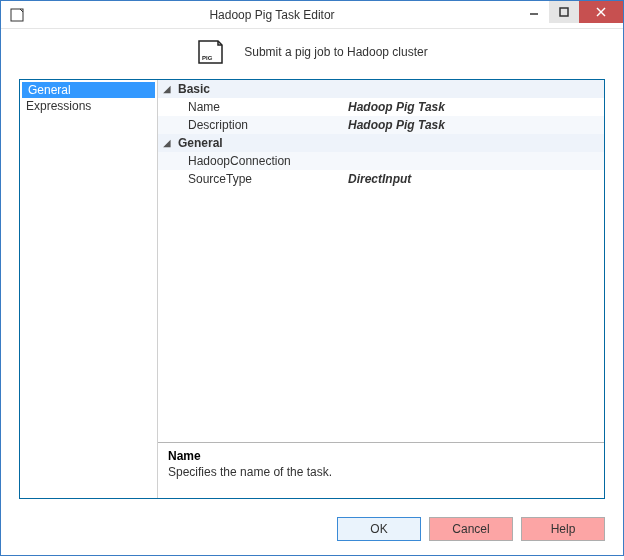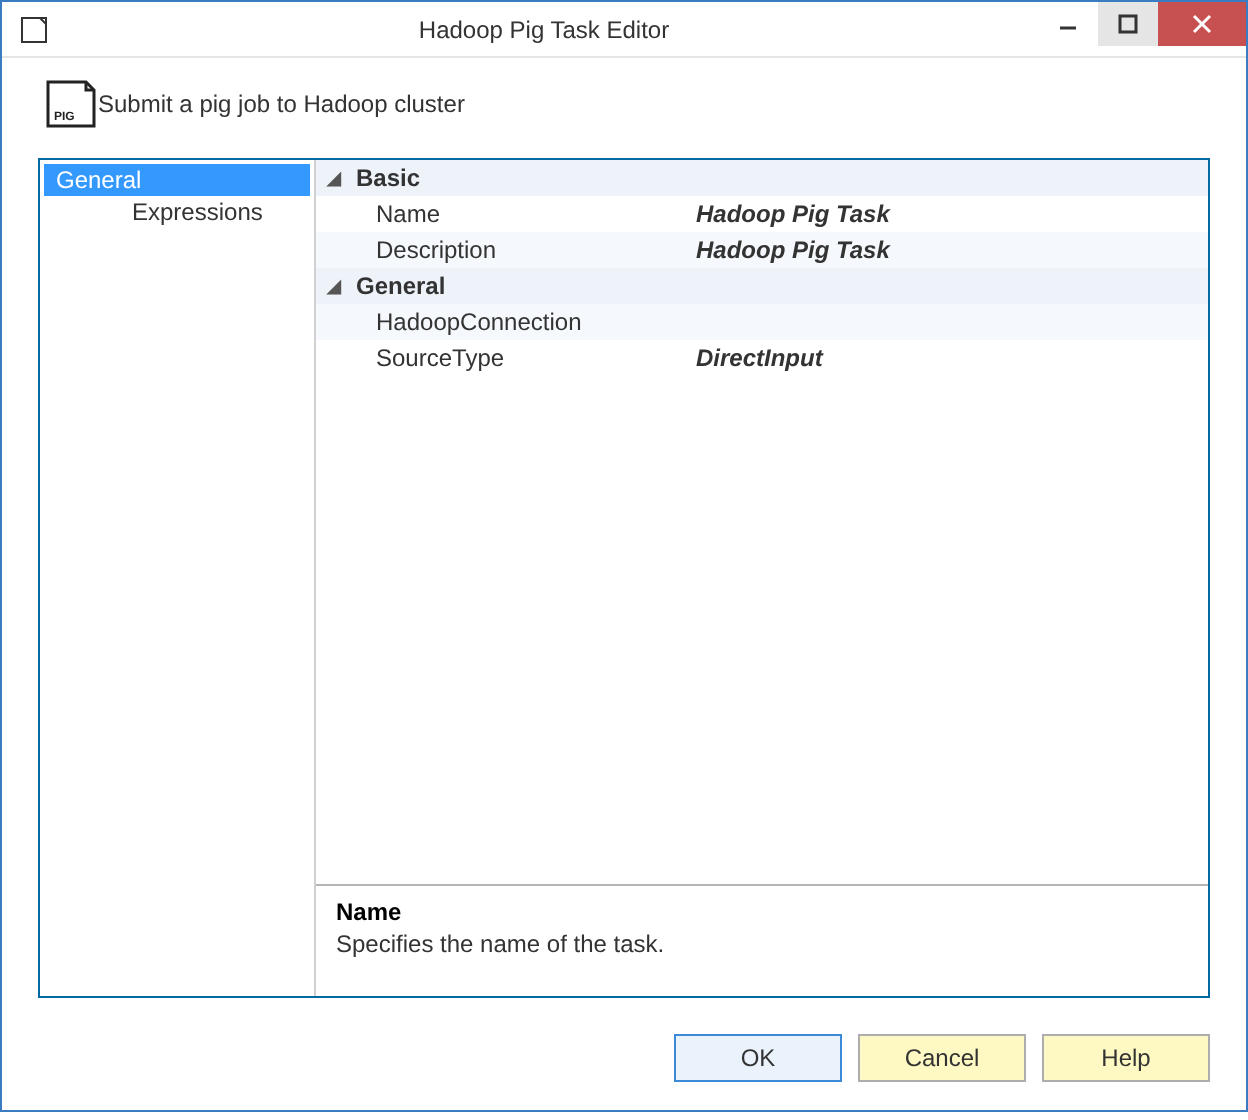"Submit a pig job to" .header-section { gap: 0 -> 20px; justify-content: none -> center }
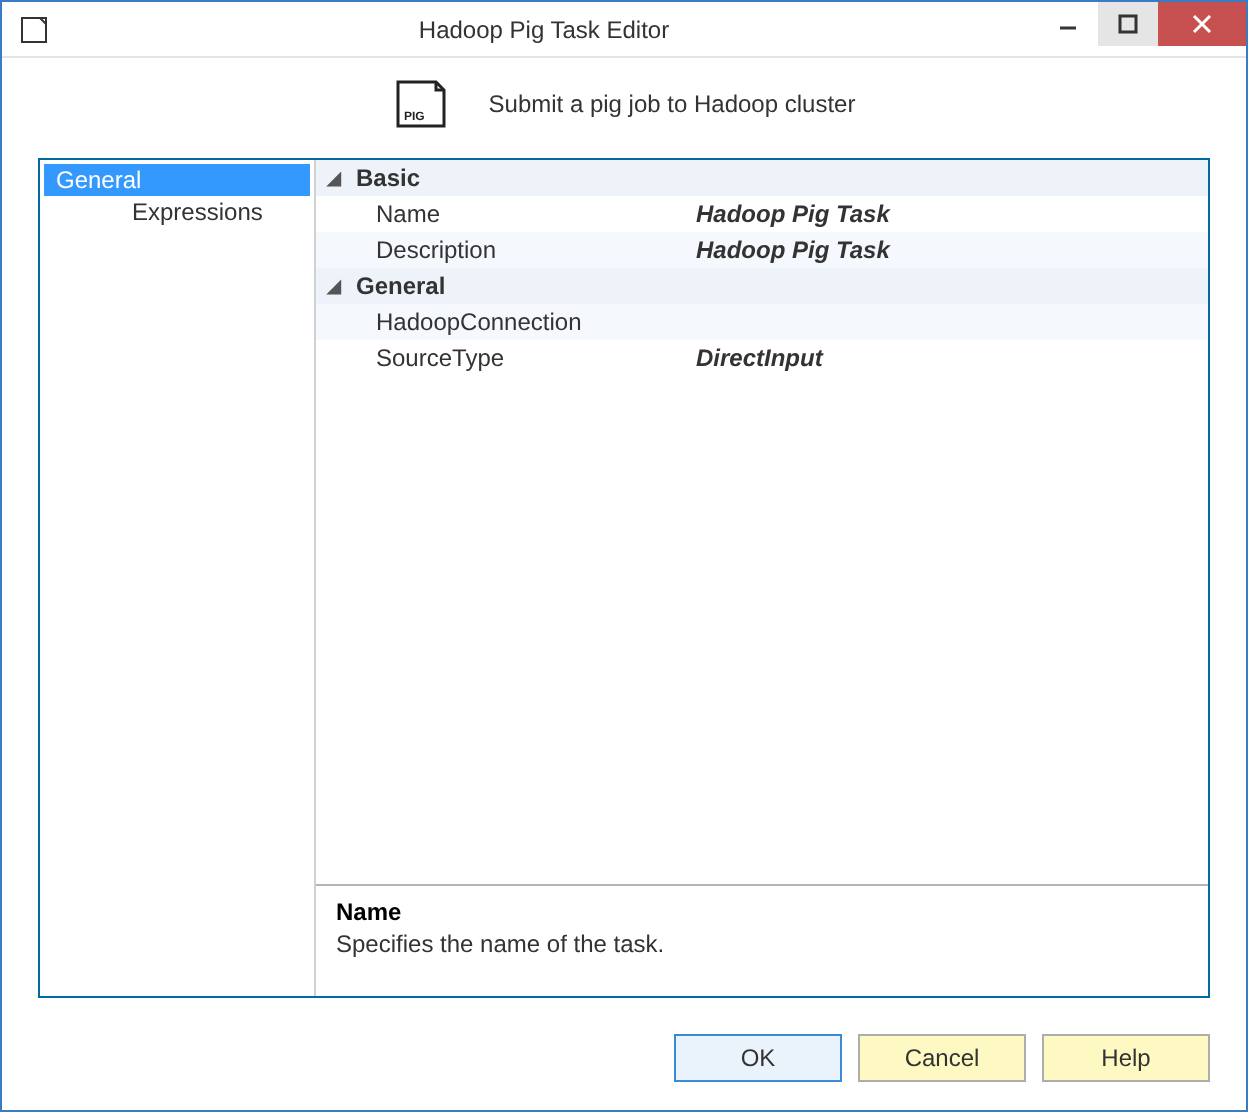"Expressions" .sidebar-item { margin-left: 40px -> none }
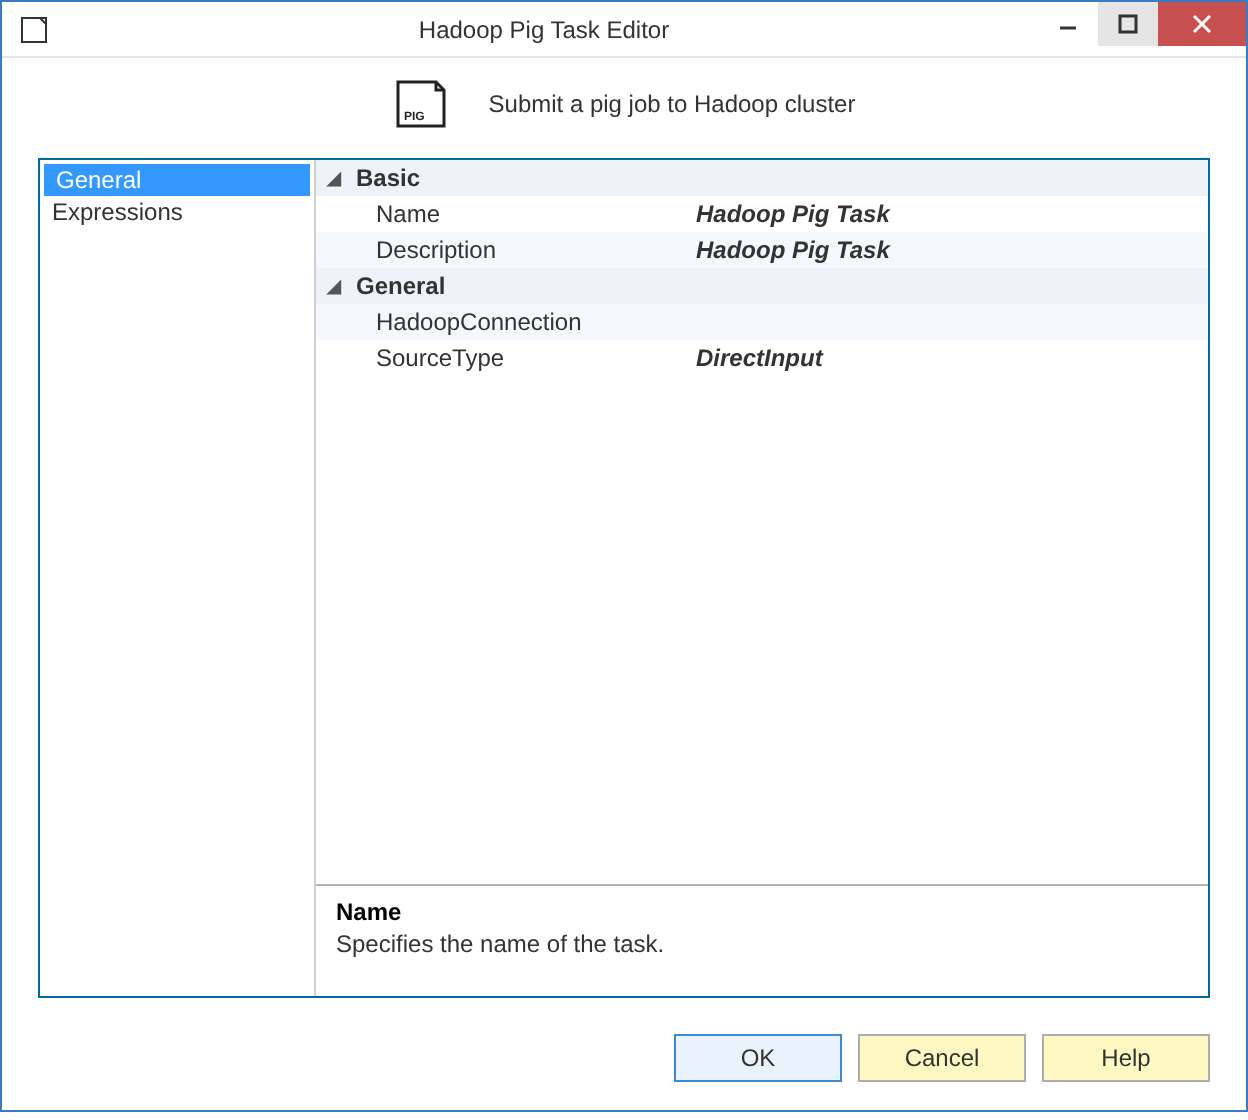"Cancel" .dlg-btn { background: #fef9c3 -> #fca5a5 }
